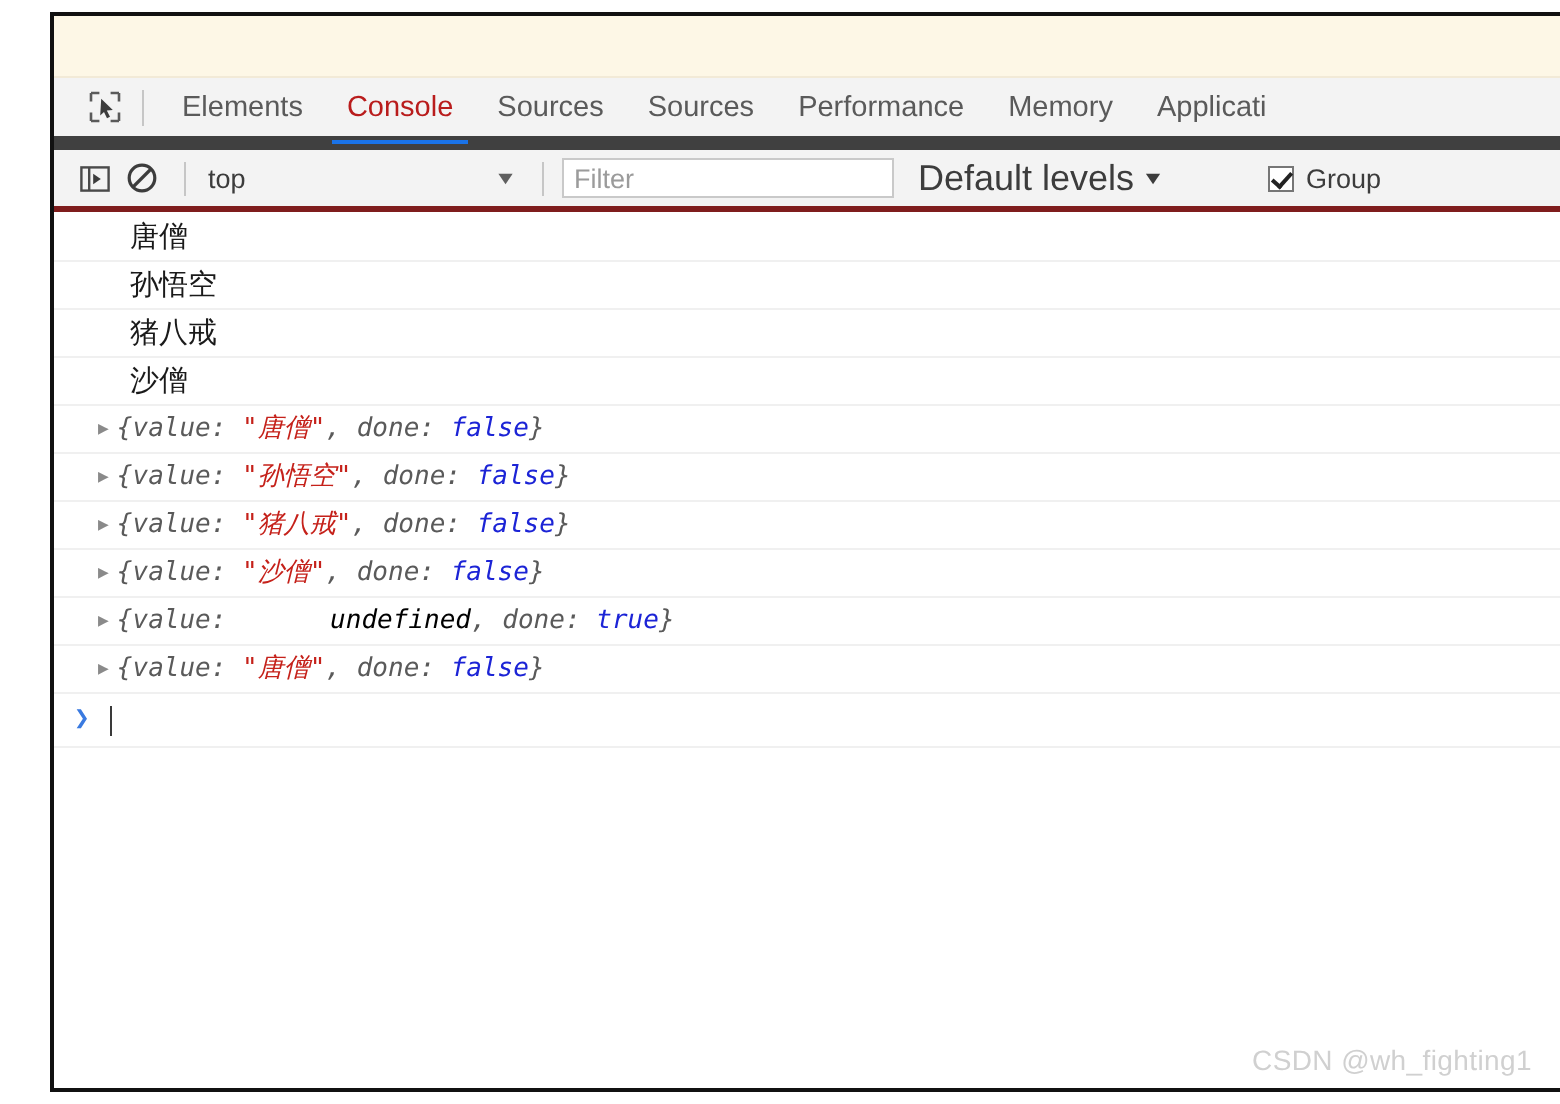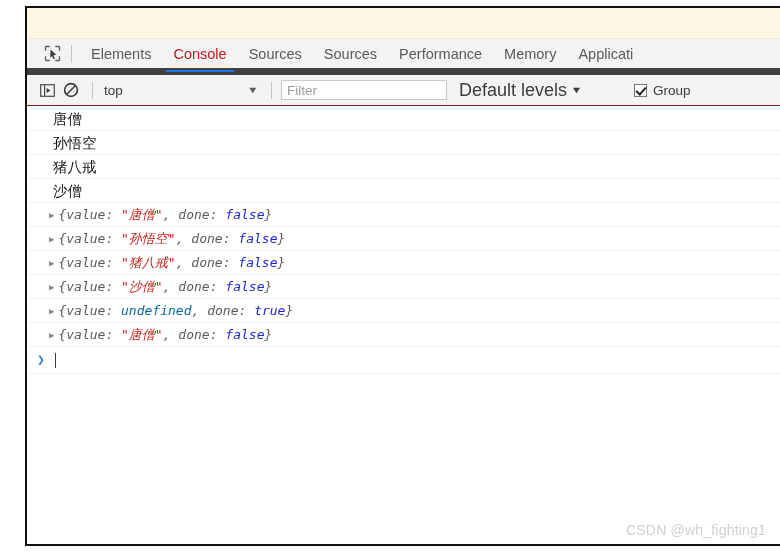"top" .filterbar { border-bottom: 1px solid #7f1d1d -> 3px solid #7f1d1d }
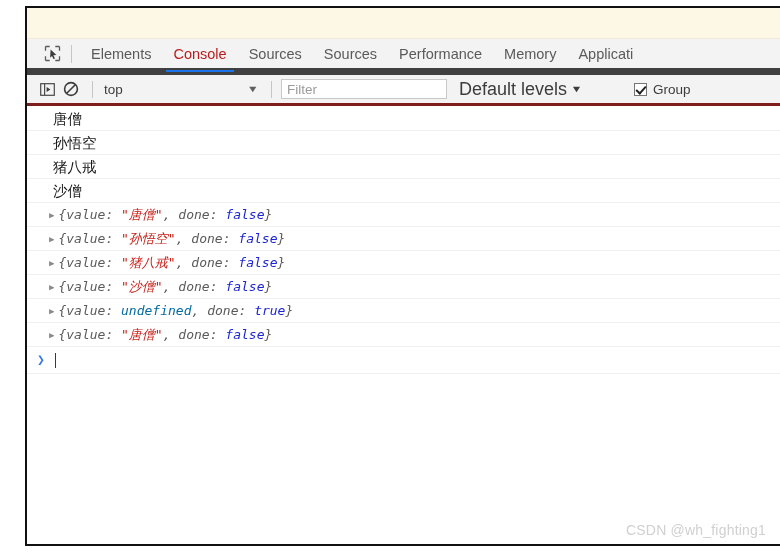"唐僧" .row.text-row { padding-left: 26px -> 38px }
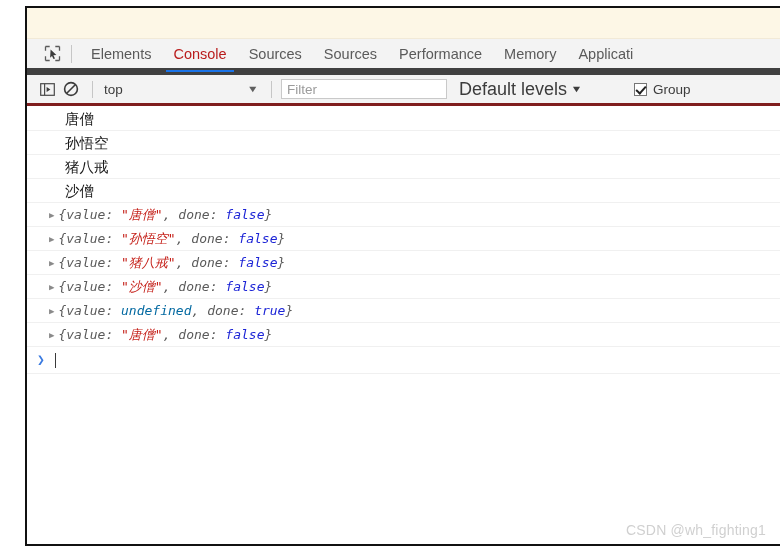"undefined" .tok-undef { color: #0369a1 -> #000000; margin-left: none -> 44px }
